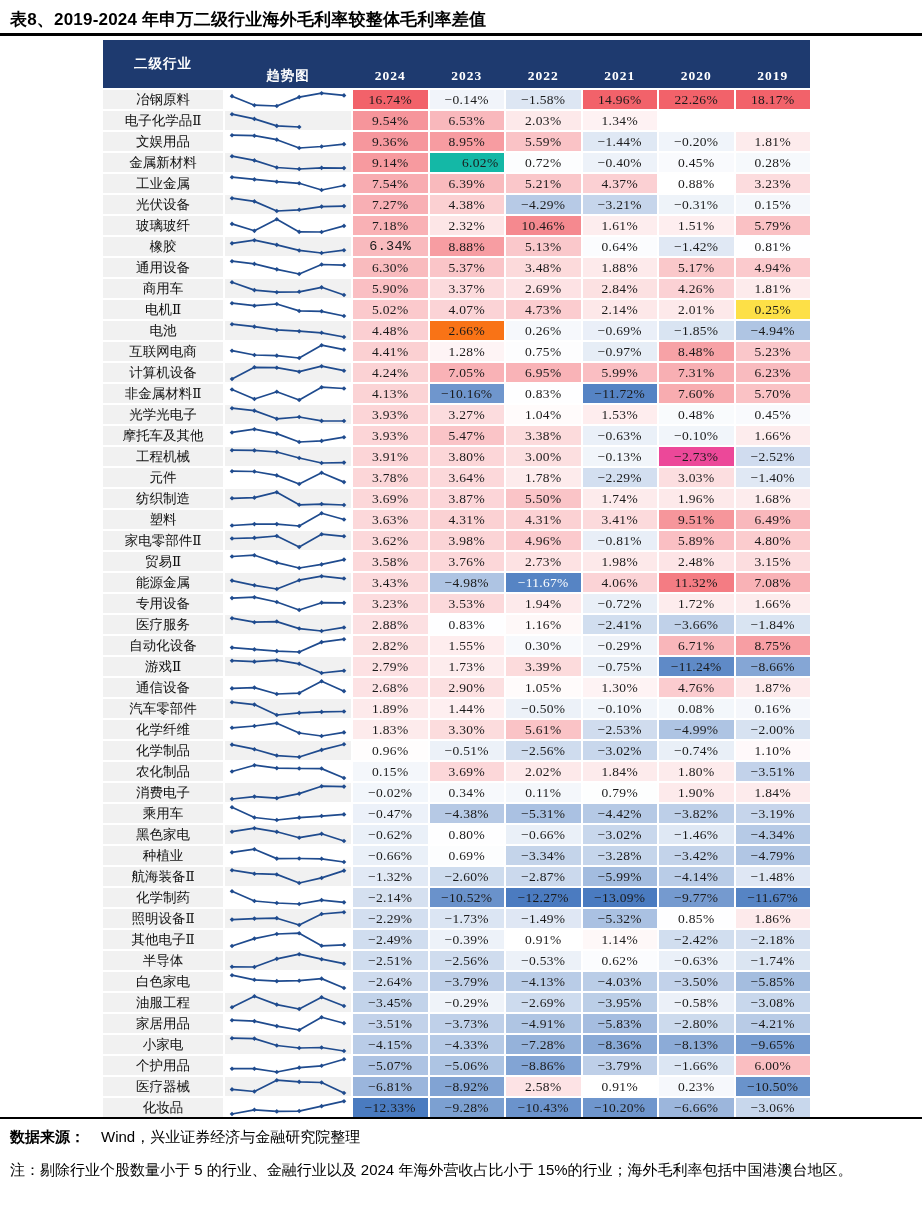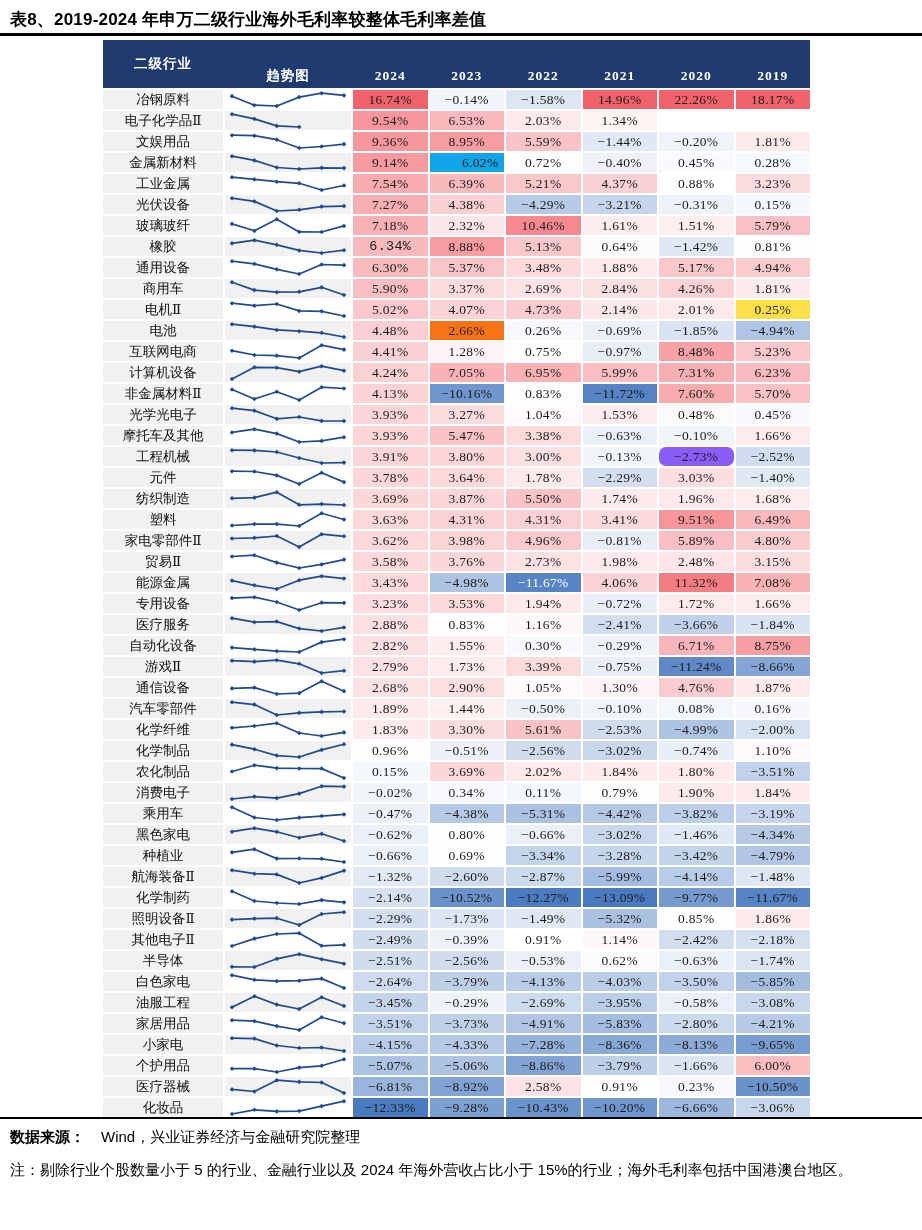"6.02%" div.cell { background: #0ea5e9 -> #14b8a6 }
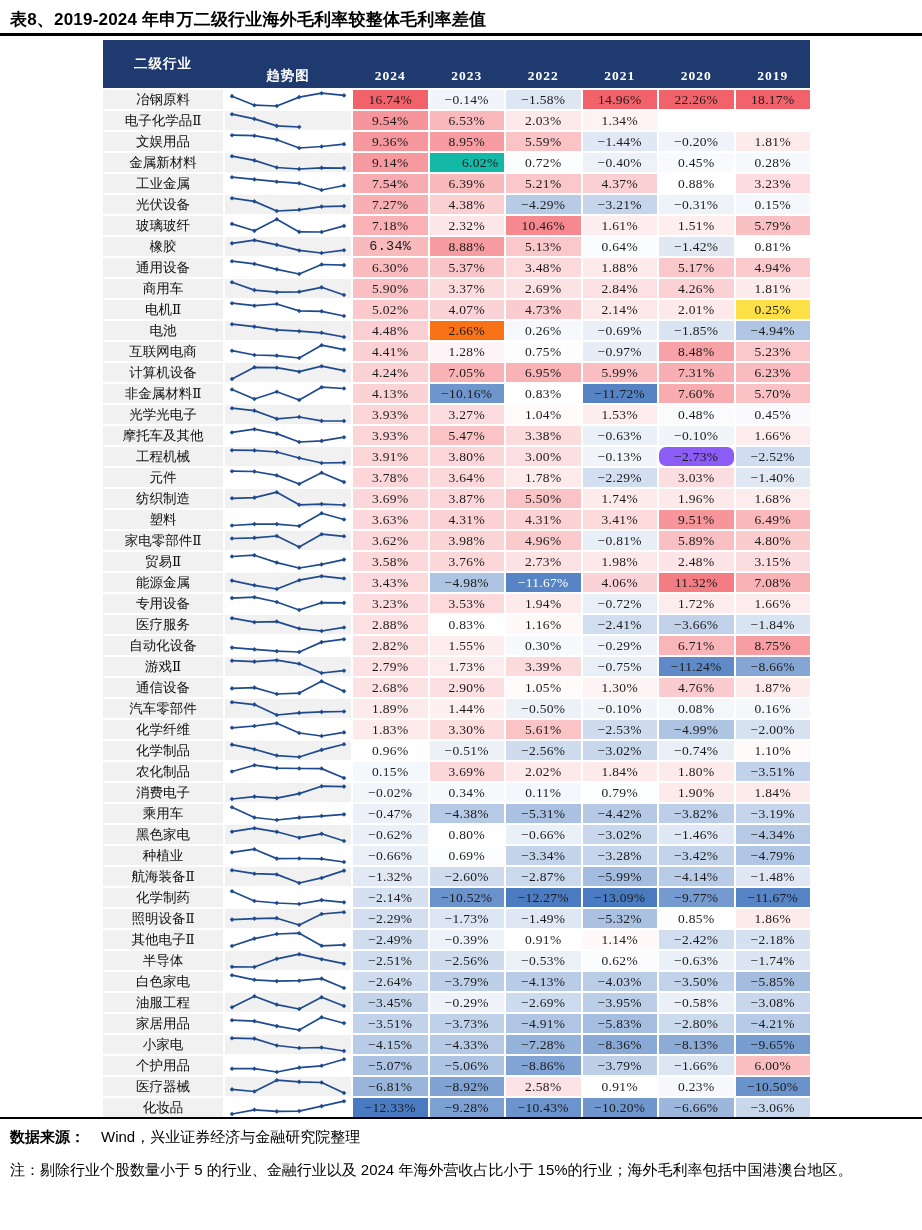"−2.73%" div.cell { background: #8b5cf6 -> #ec4899; border-radius: 7px -> none }
